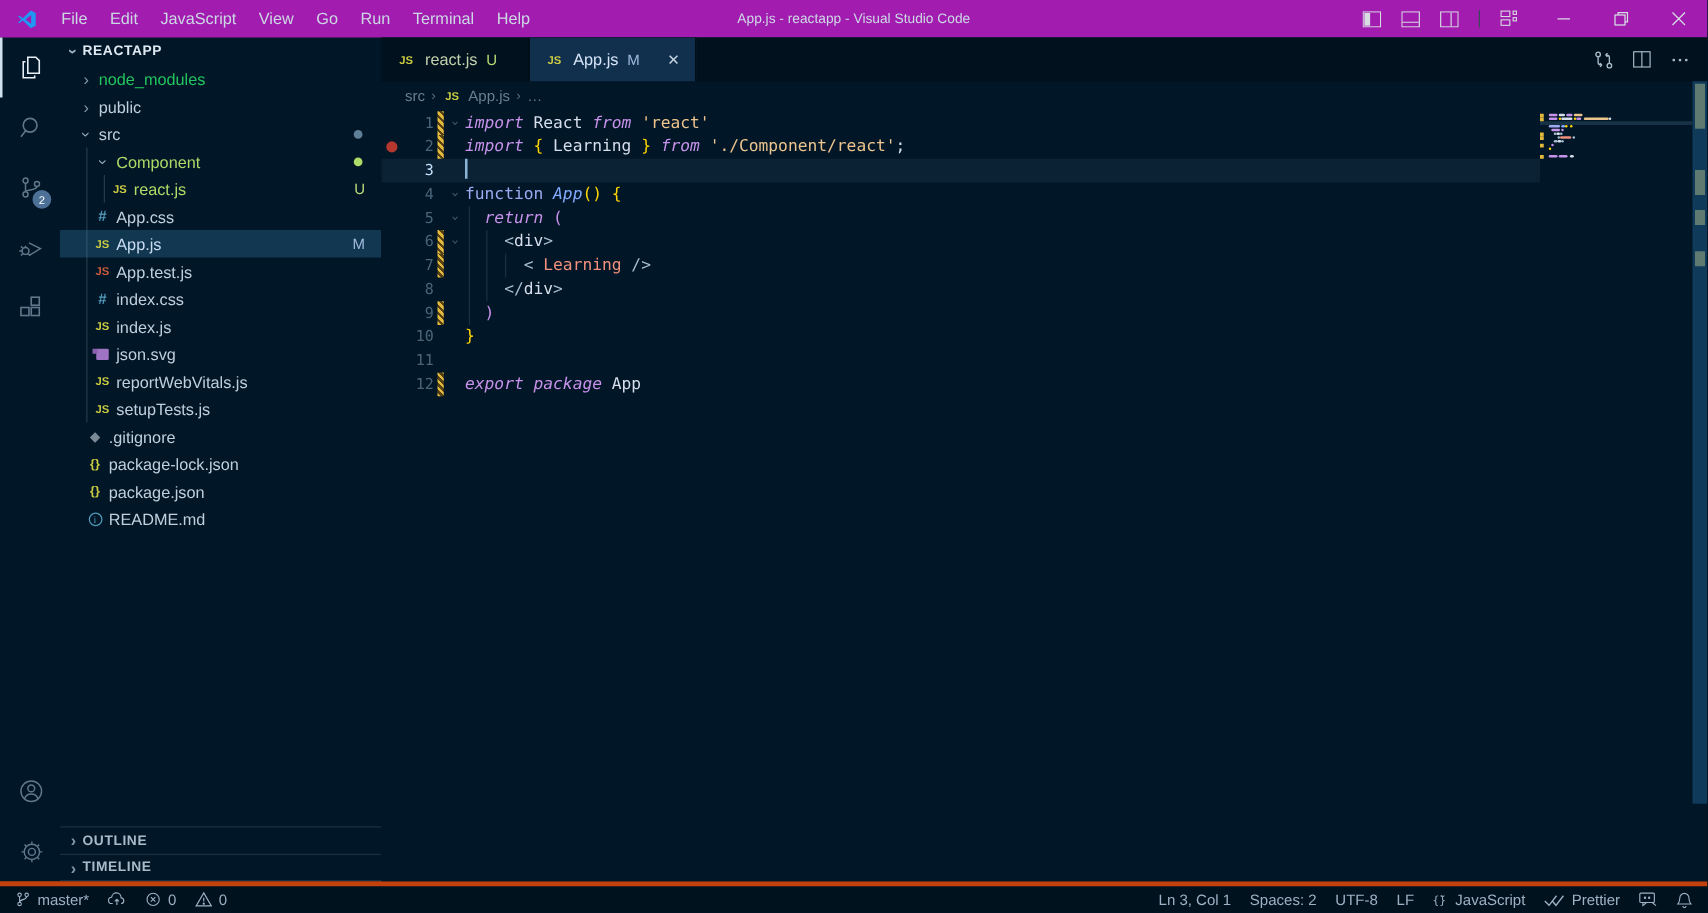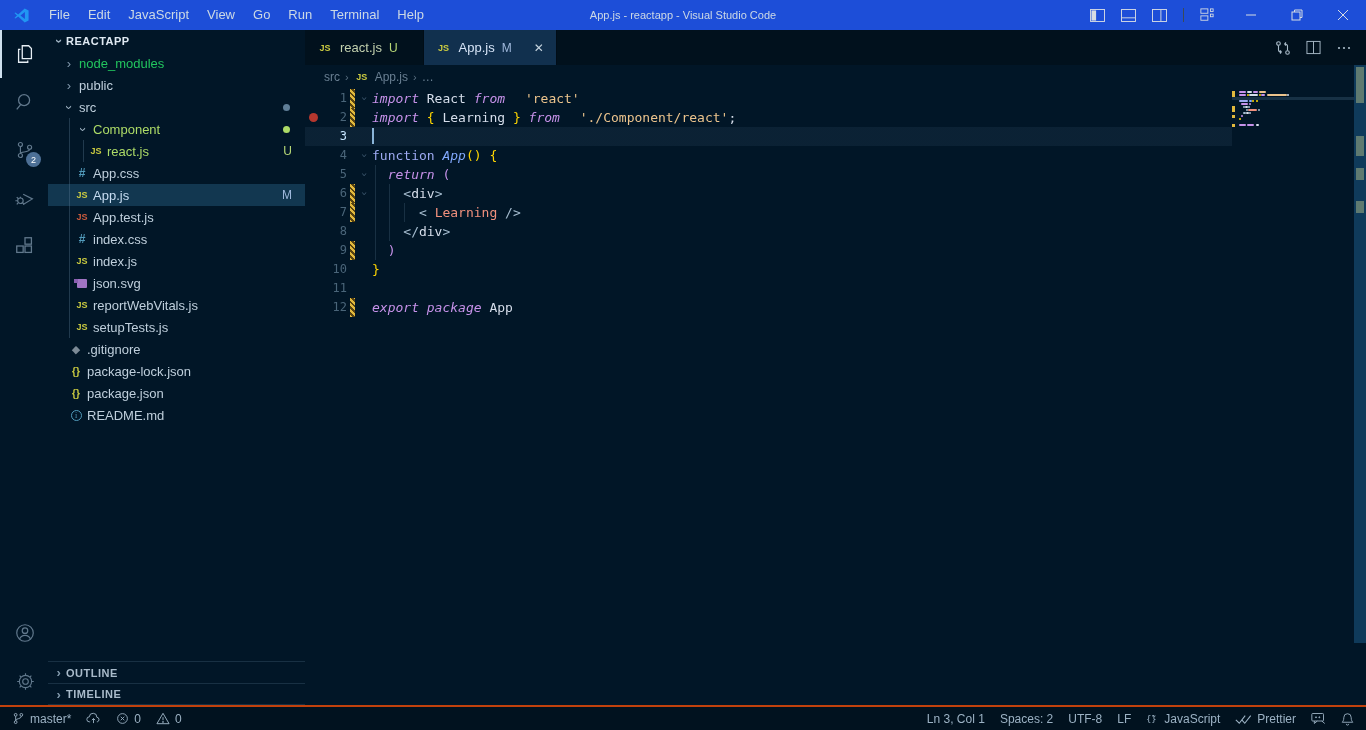"File" .titlebar { background: #1d4ed8 -> #a21caf }
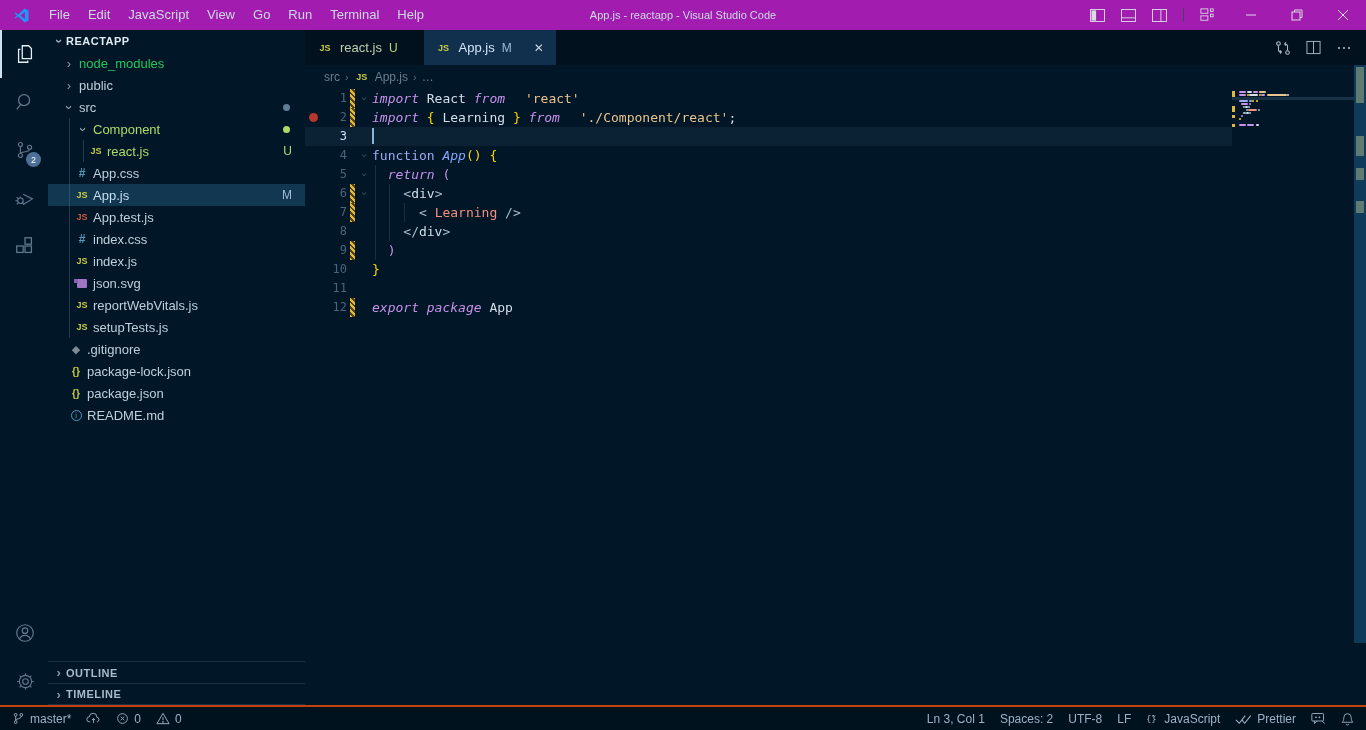"'react'" .tok-str { margin-left: 12px -> none }
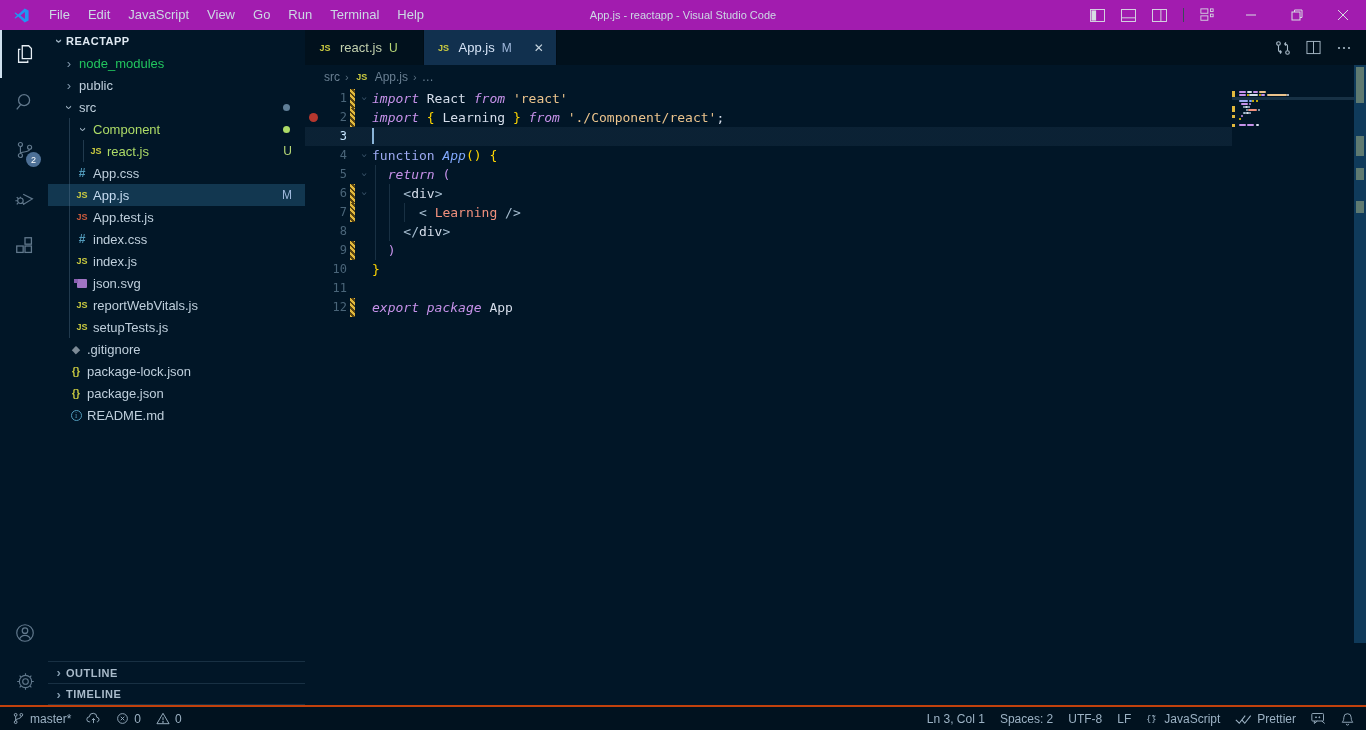"master*" .statusbar { border-top: 2px solid #c2410c -> 4px solid #c2410c }
